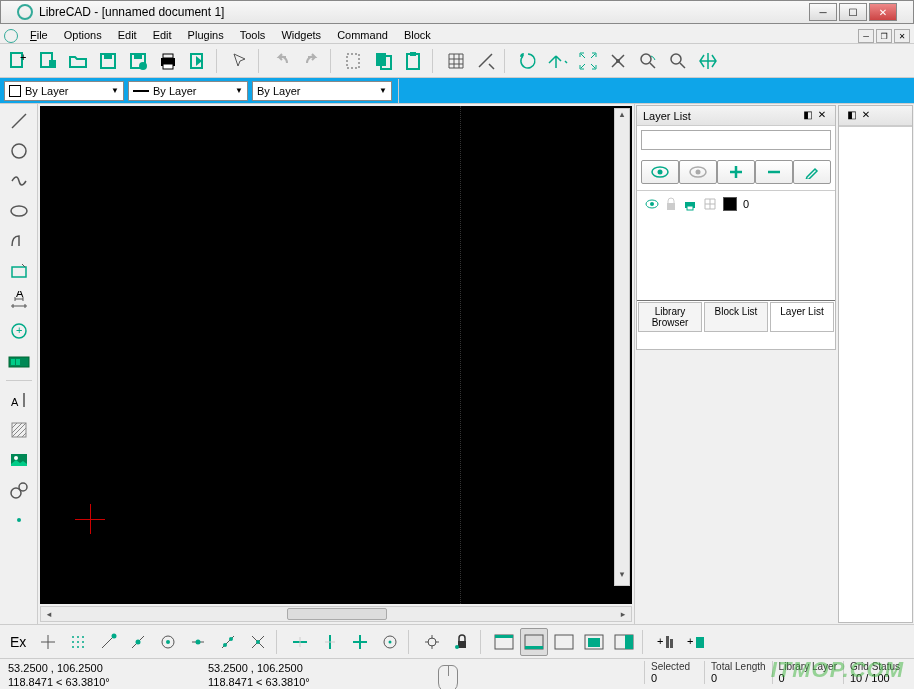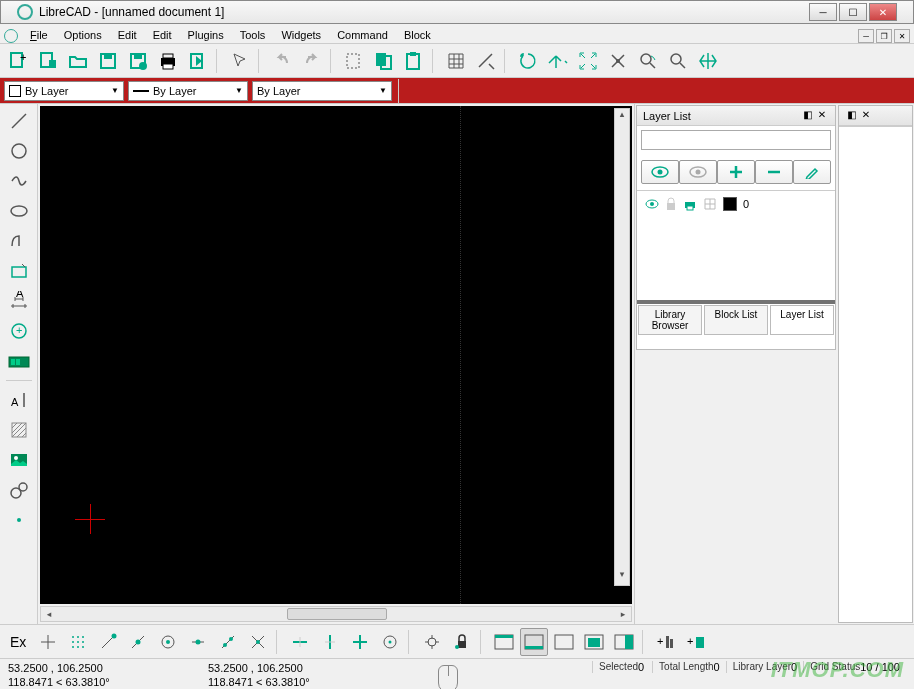"By Layer" .propsbar { background: #b91c1c -> #0ea5e9 }
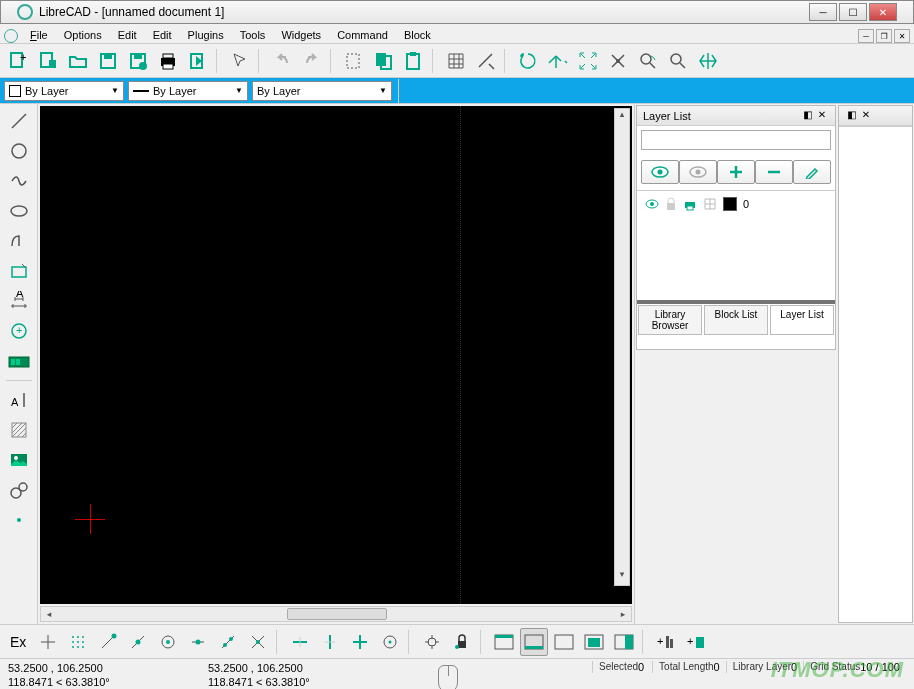"Library Browser" .paneltabs { border-top: 4px solid #737373 -> 1px solid #737373 }
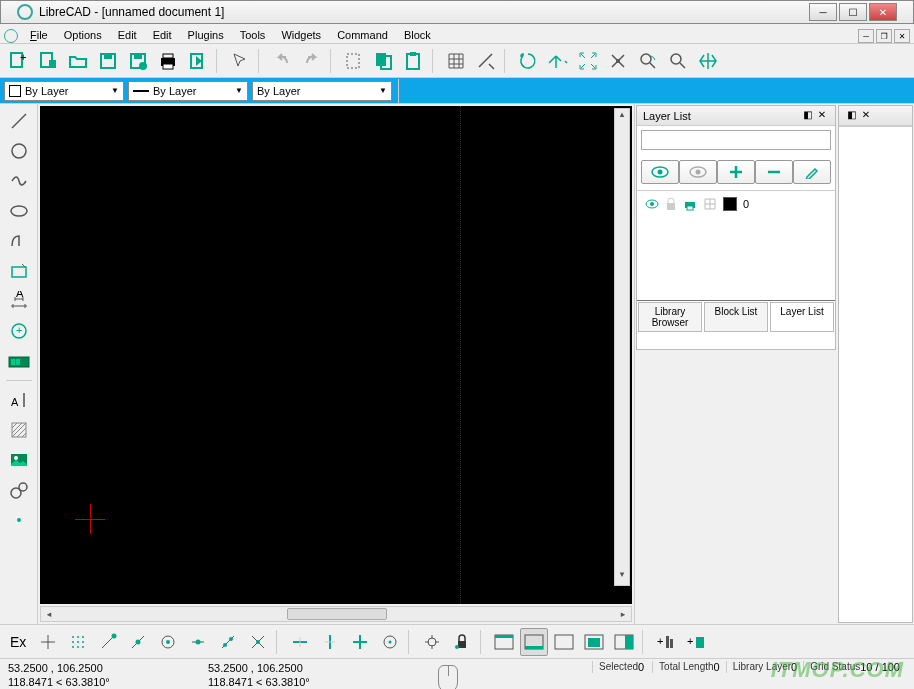"Selected" .sf { flex-direction: row -> column }
